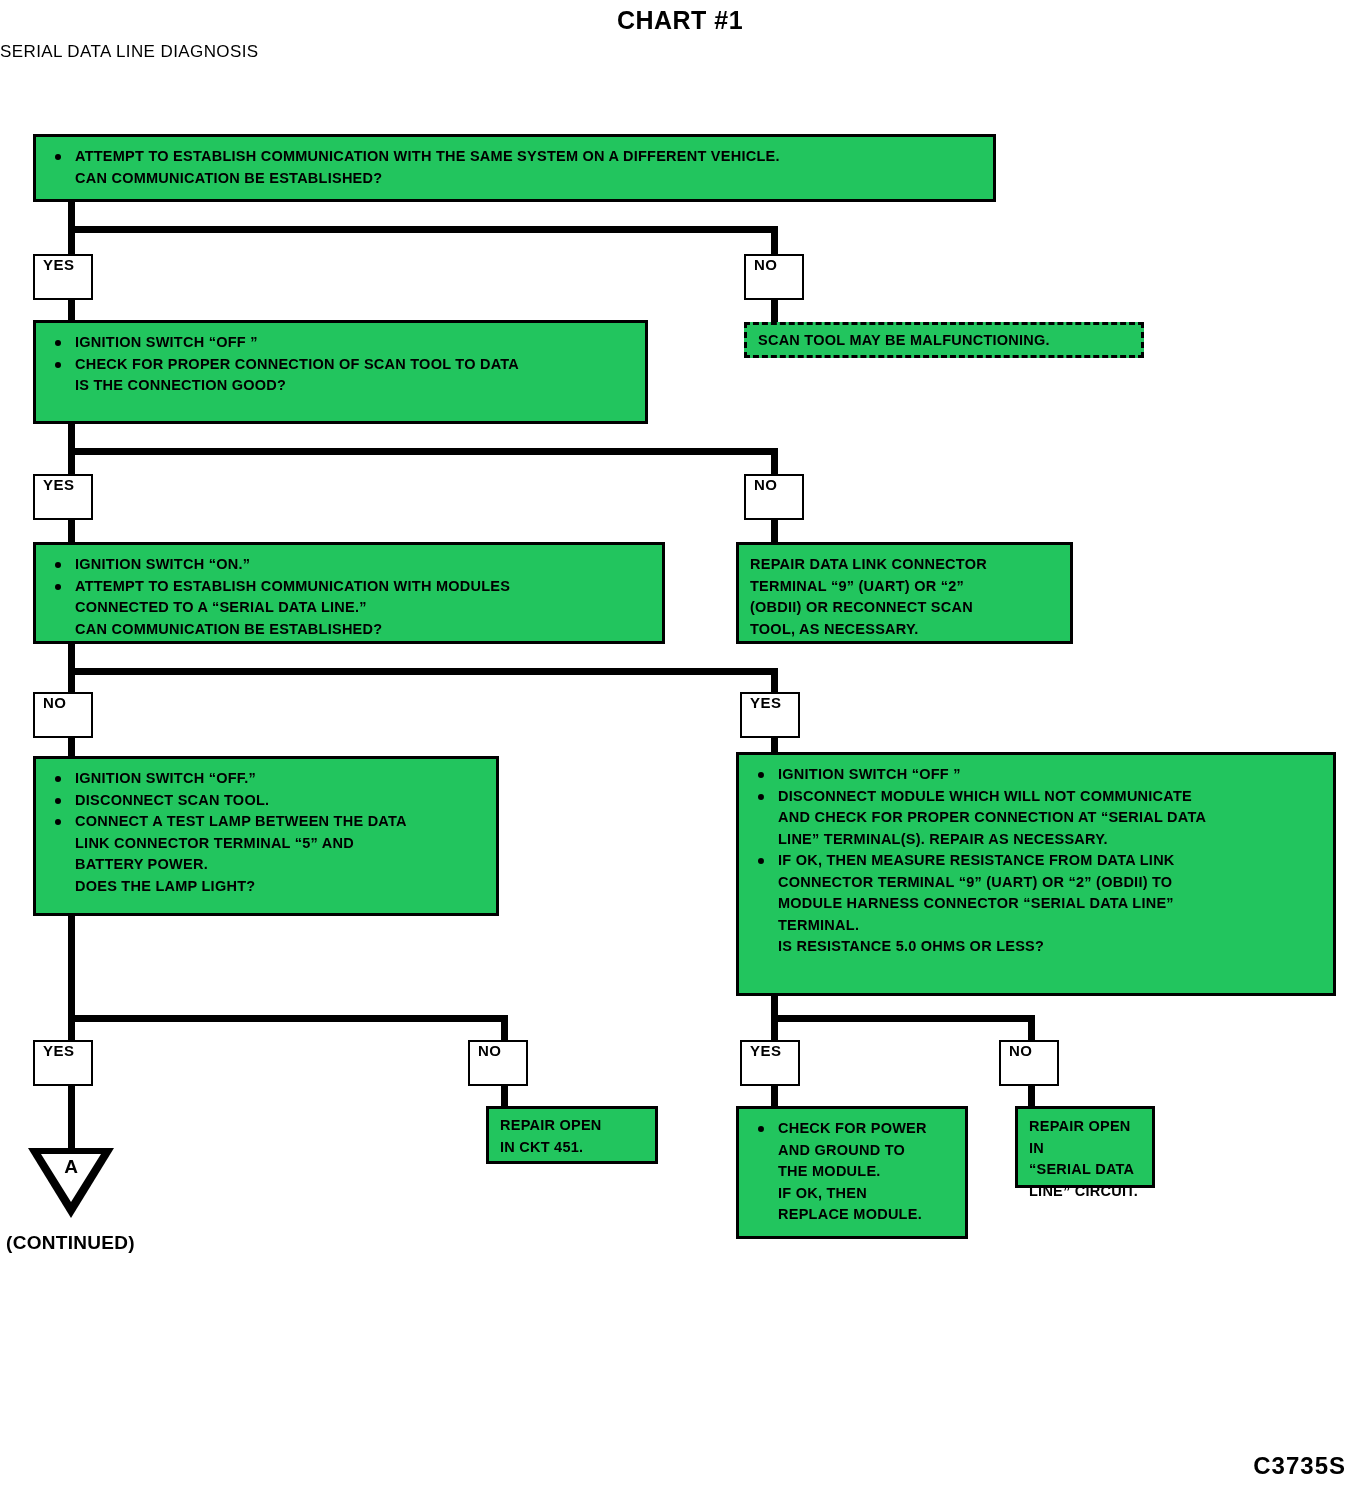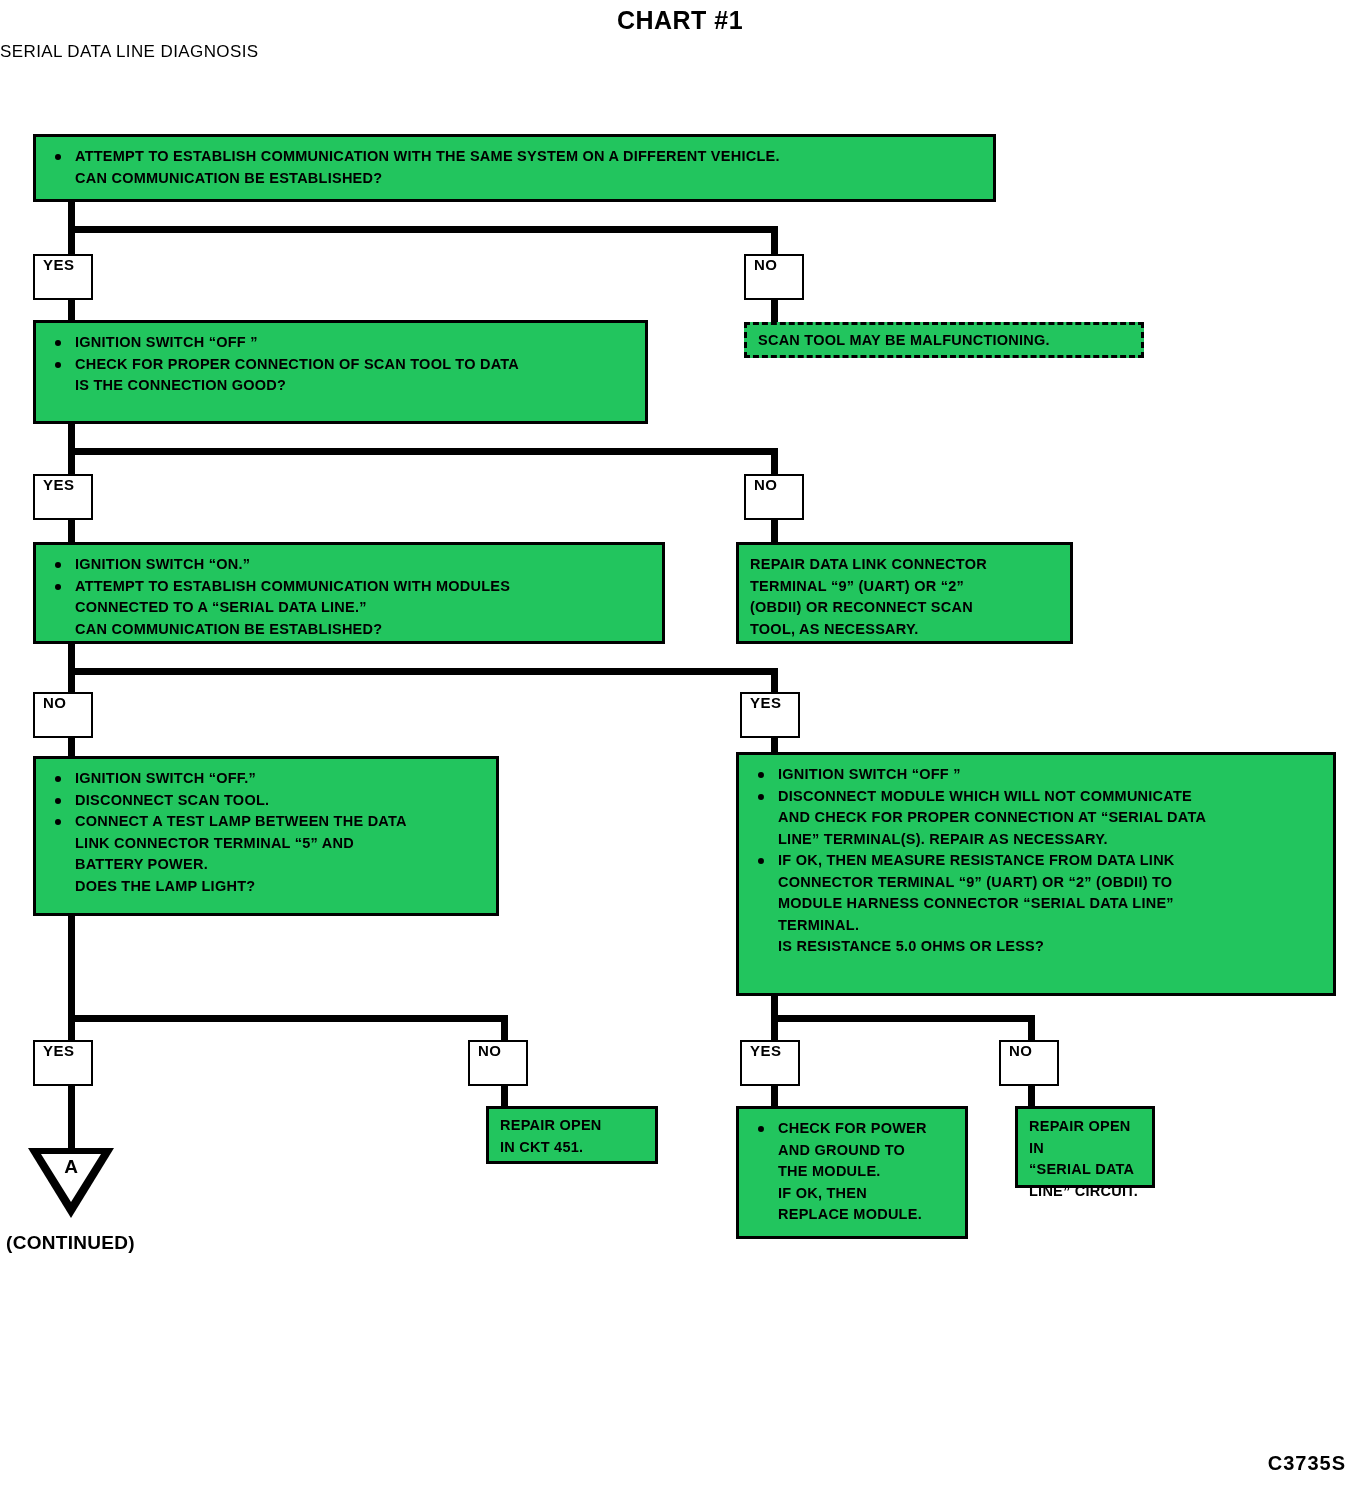"C3735S" .code { font-size: 20px -> 24px }
